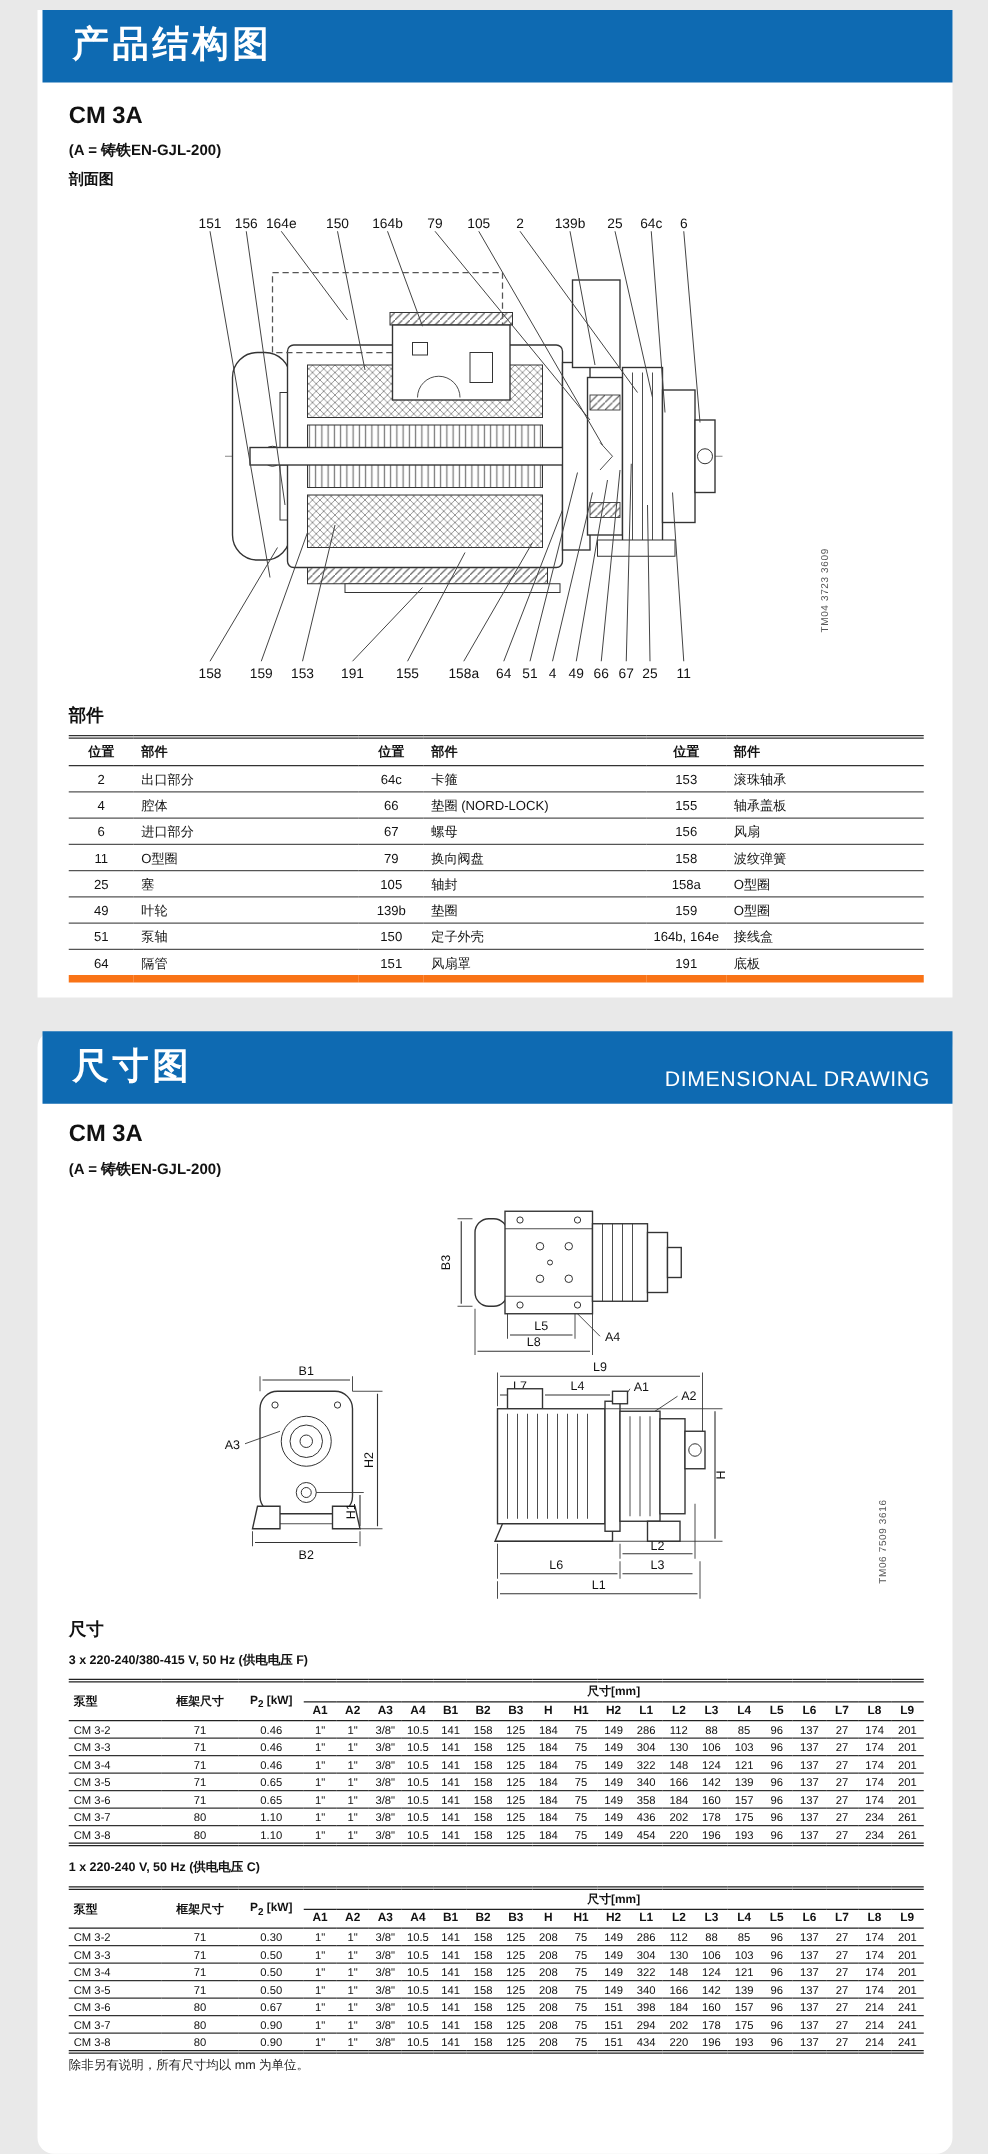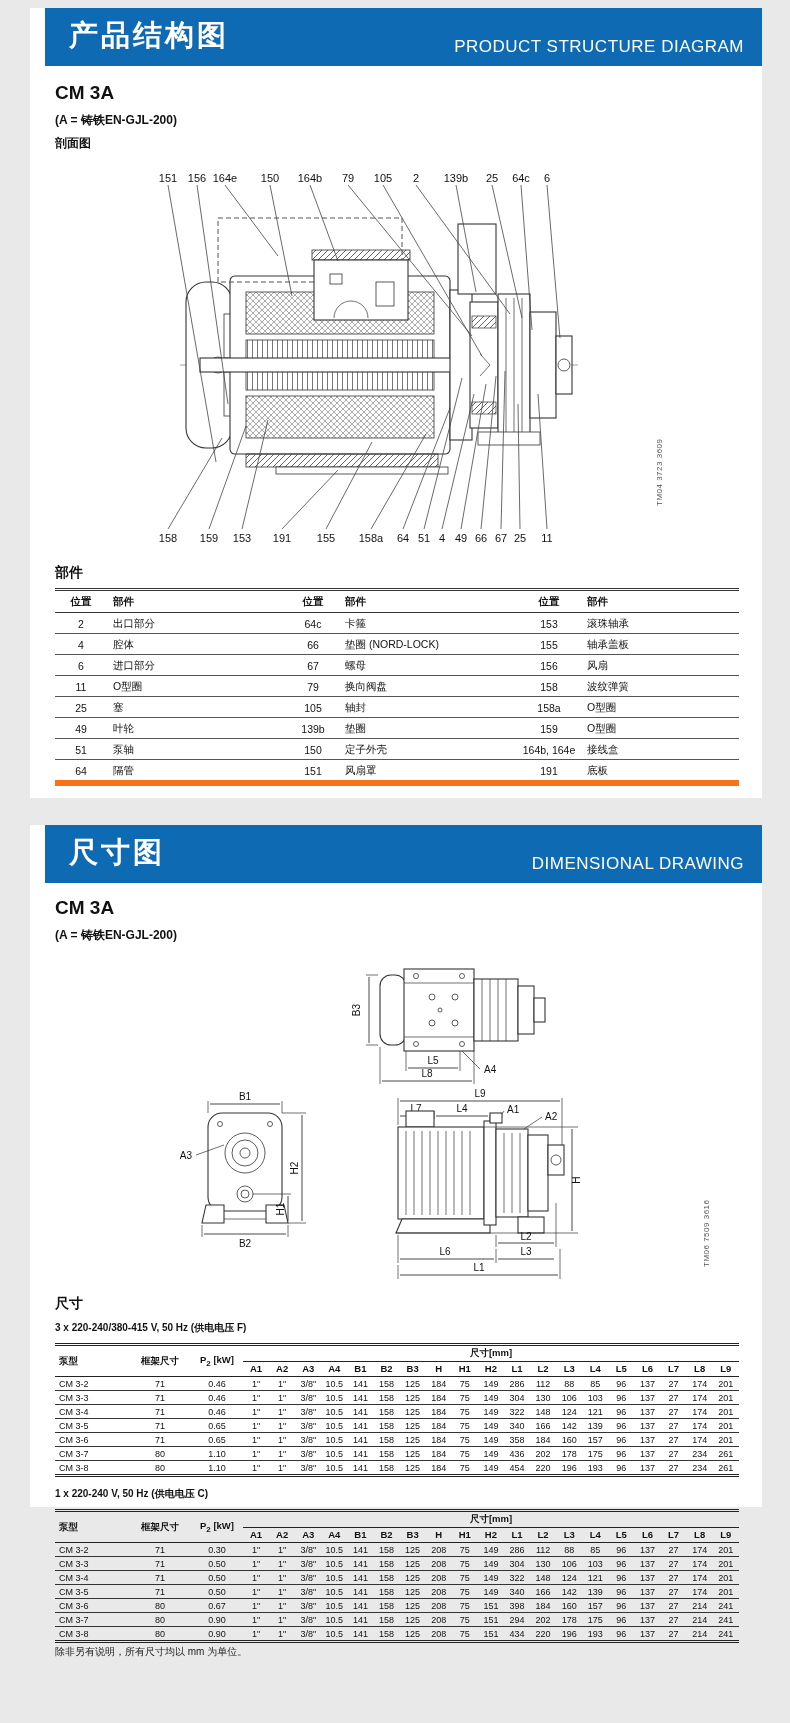"产品结构图" .banner { left: 15px -> 4px }
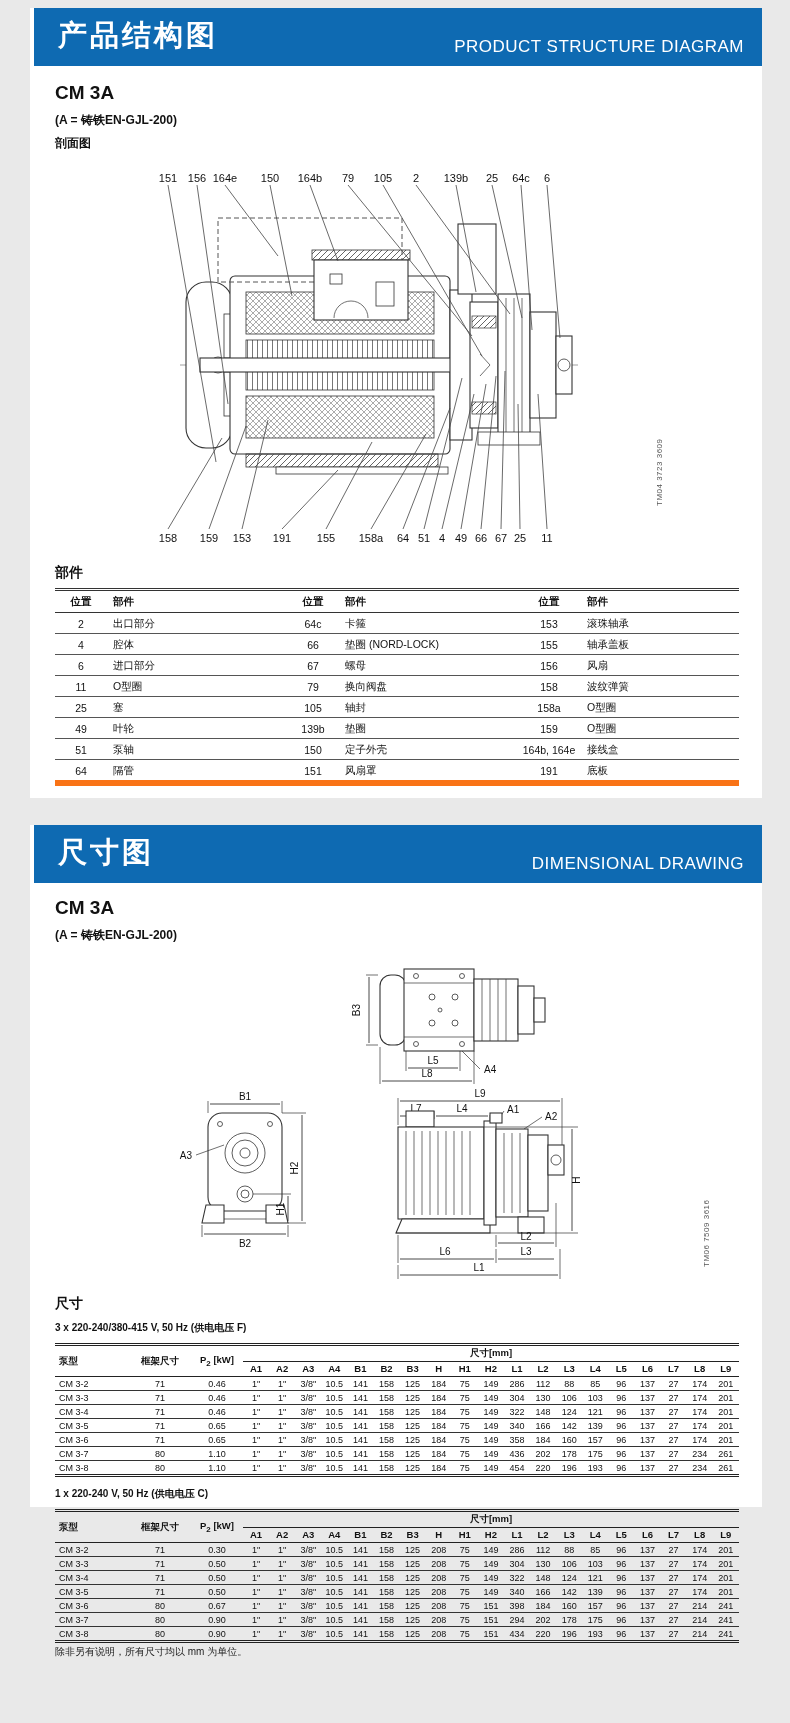"PRODUCT STRUCTURE DIAGRAM" span.en { html: <span>PRODUCT STRUCTURE DIAGRAM</span> -> none }
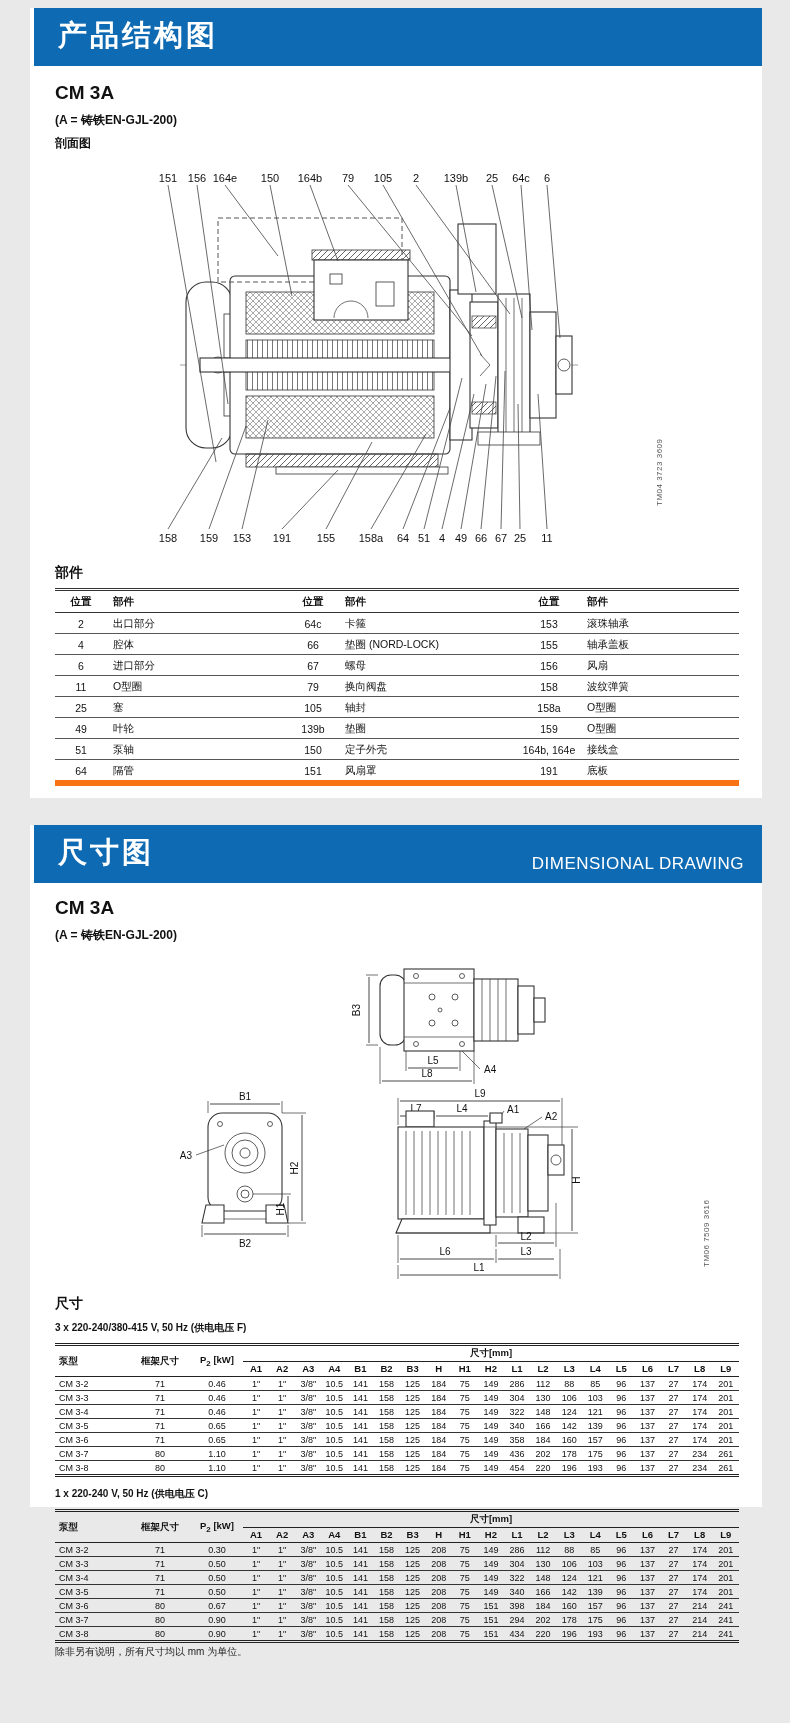"尺寸图" #card2 { border-radius: none -> 13px; height: 682px -> 898px }
